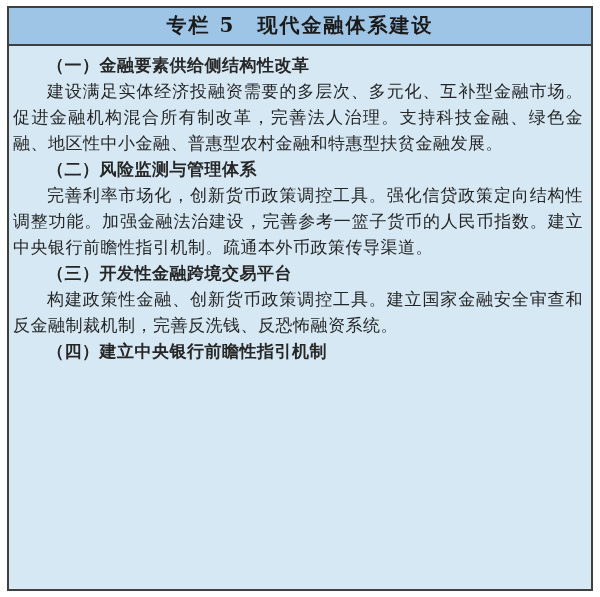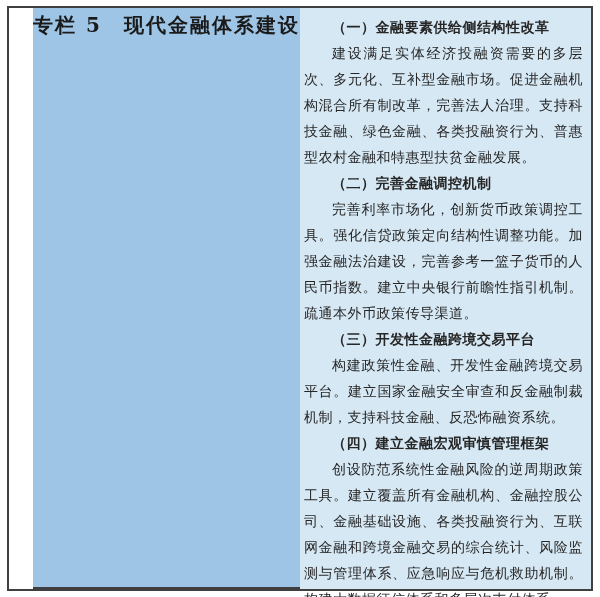"专栏 5 现代金融体系建设" .panel { flex-direction: row -> column; padding-left: 24px -> none }
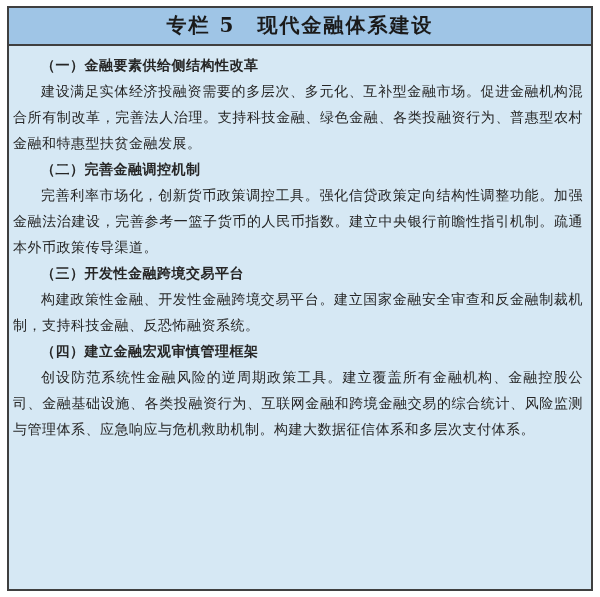"（一）金融要素供给侧结构性改革" .panel-body { font-size: 14px -> 17px }
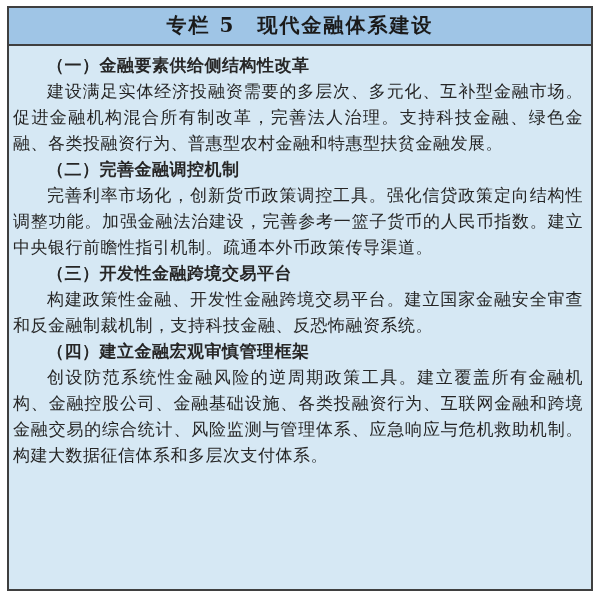"建设满足实体经济投融资需要的多层次、多元化、互补型金融市场。促进金融机构混合所有" p.sec-body { text: 各类投融资行为 -> 地区性中小金融 }
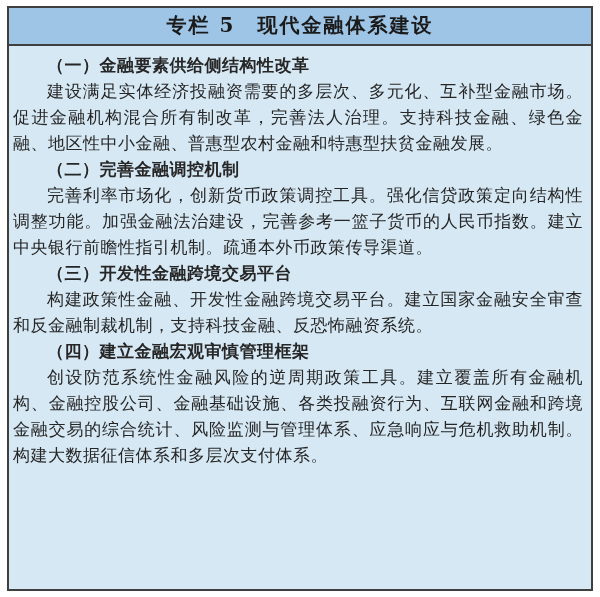"（二）完善金融调控机制" p.sec-heading { text: 完善金融调控机制 -> 风险监测与管理体系 }
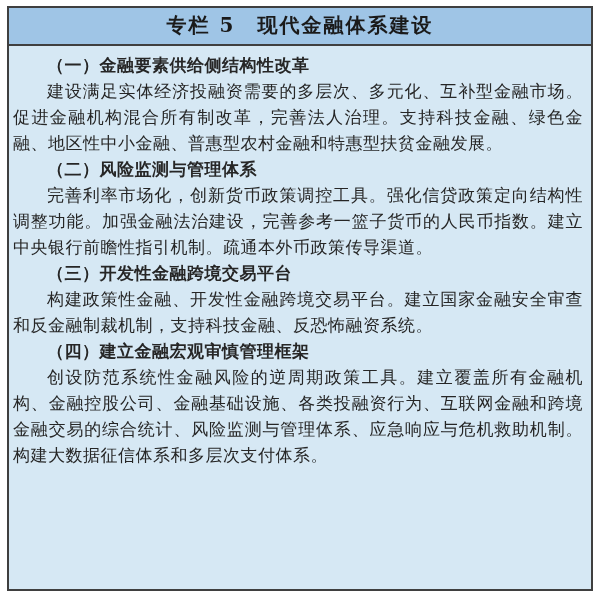"构建政策性金融、开发性金融跨境交易平台。建立国家金融安全审查和反金融制裁机制，支" p.sec-body { text: 开发性金融跨境交易平台。建立国家金融安全审查和反金融制裁机制，支持科技金融 -> 创新货币政策调控工具。建立国家金融安全审查和反金融制裁机制，完善反洗钱 }
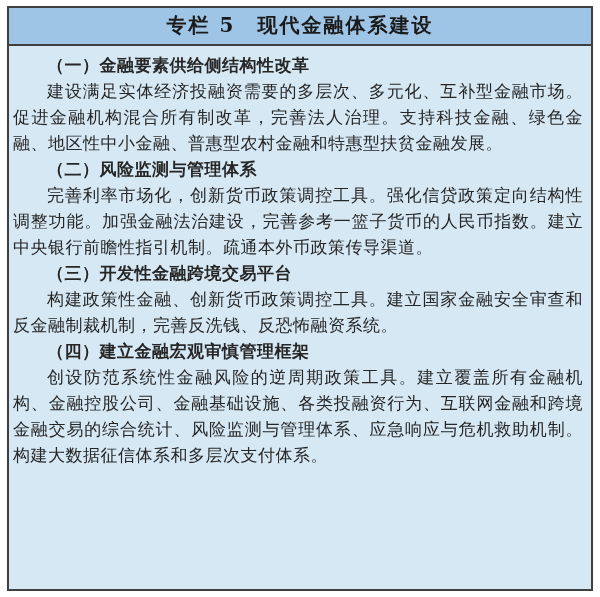"（四）建立金融宏观审慎管理框架" p.sec-heading { text: 金融宏观审慎管理框架 -> 中央银行前瞻性指引机制 }
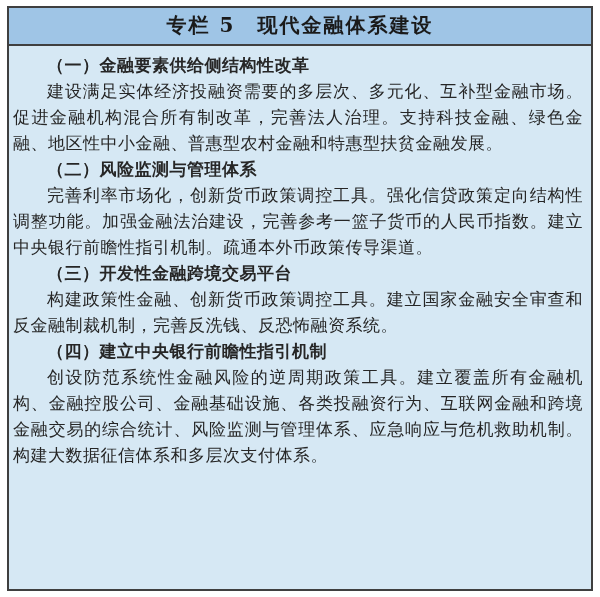"创设防范系统性金融风险的逆周期政策工具。建立覆盖所有金融机构、金融控股公司、金融" p.sec-body { html: <p>创设防范系统性金融风险的逆周期政策工具。建立覆盖所有金融机构、金融控股公司、金融基础设施、各类投融资行为、互联网金融和跨境金融交易的综合统计、风险监测与管理体系、应急响应与危机救助机制。构建大数据征信体系和多层次支付体系。</p> -> none }
